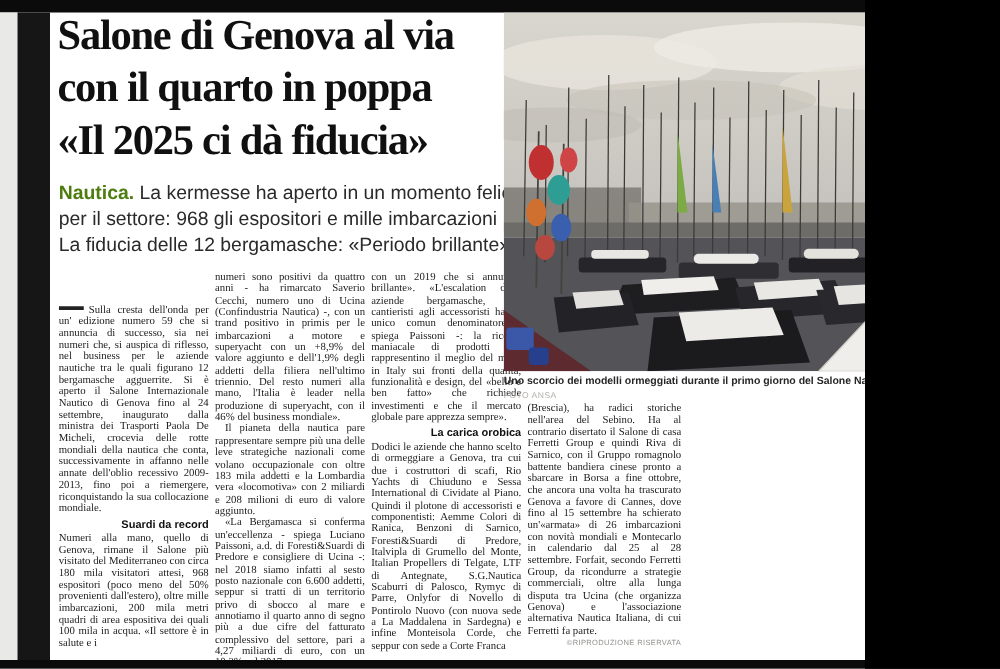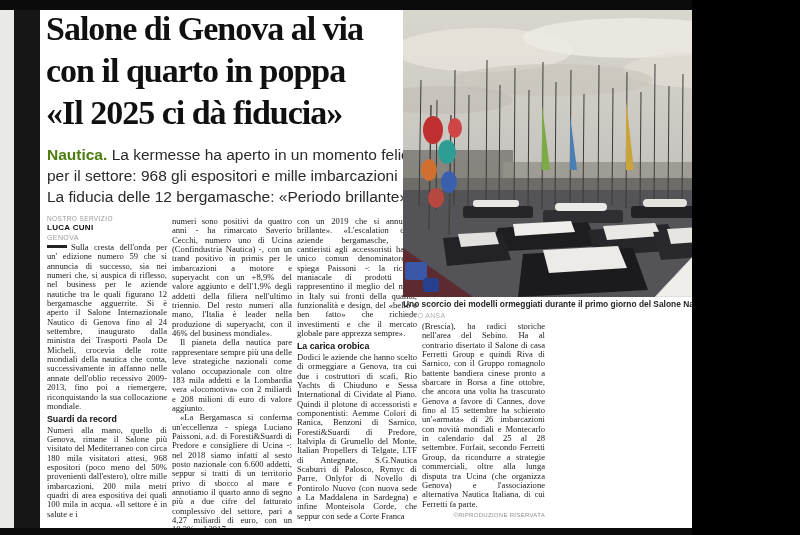"LUCA CUNI" div.byline { html: <div> <div>NOSTRO SERVIZIO</div> <div>LUCA CUNI</div> <div>GENOVA</div> </div> -> none }
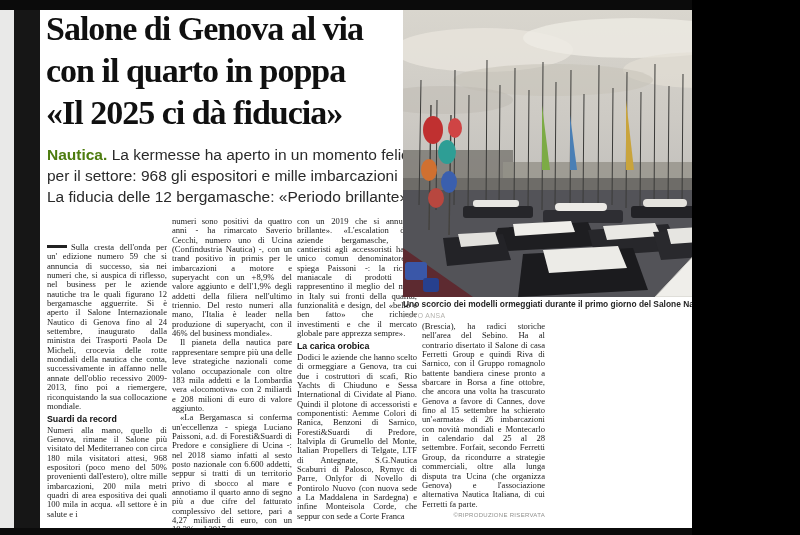"La carica orobica" .subhead { text-align: left -> right }
